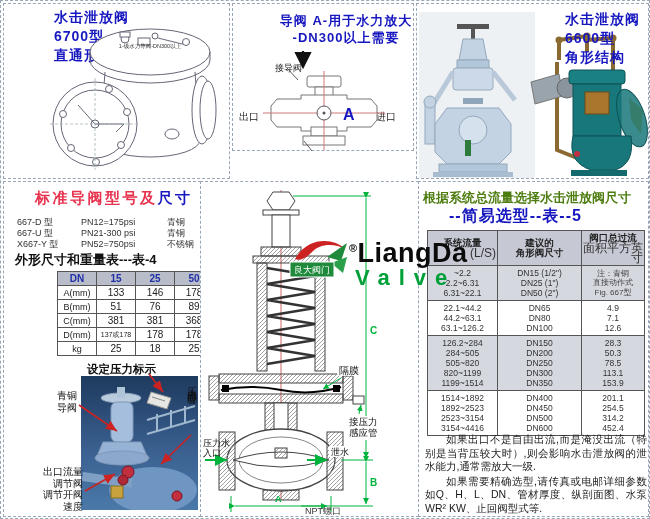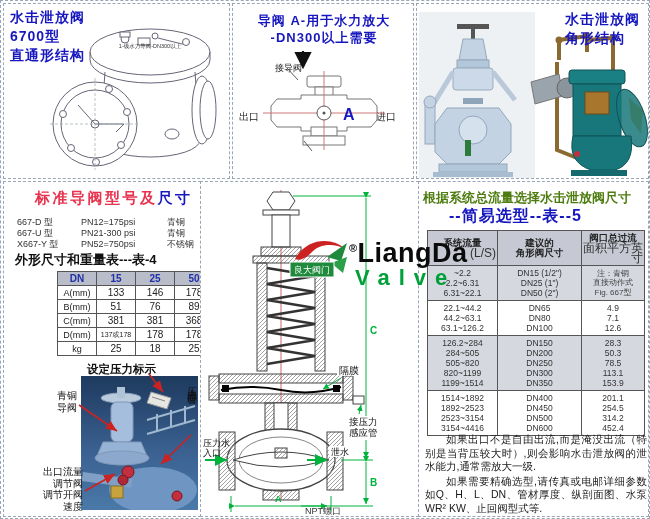"水击泄放阀" .blue-title { margin-left: none -> 44px }
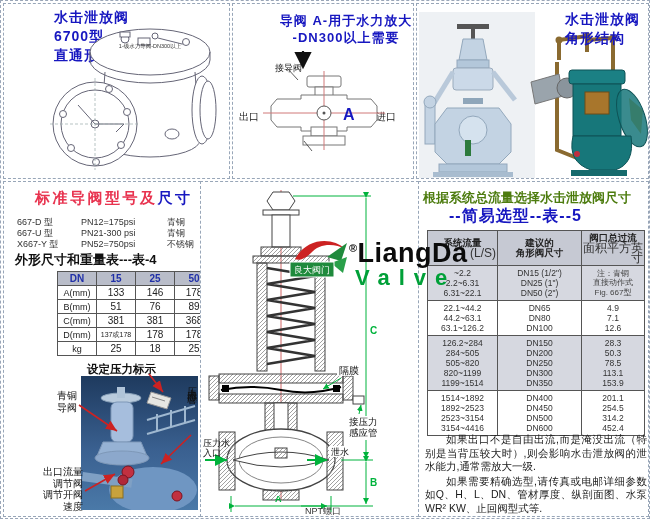"导阀 A-用于水力放大" div.box { height: 176px -> 148px }
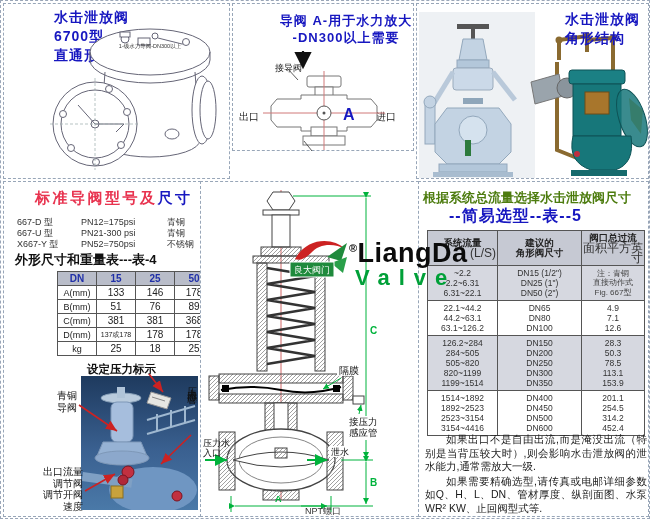"6600型" div { html: none -> <div>6600型</div> }
